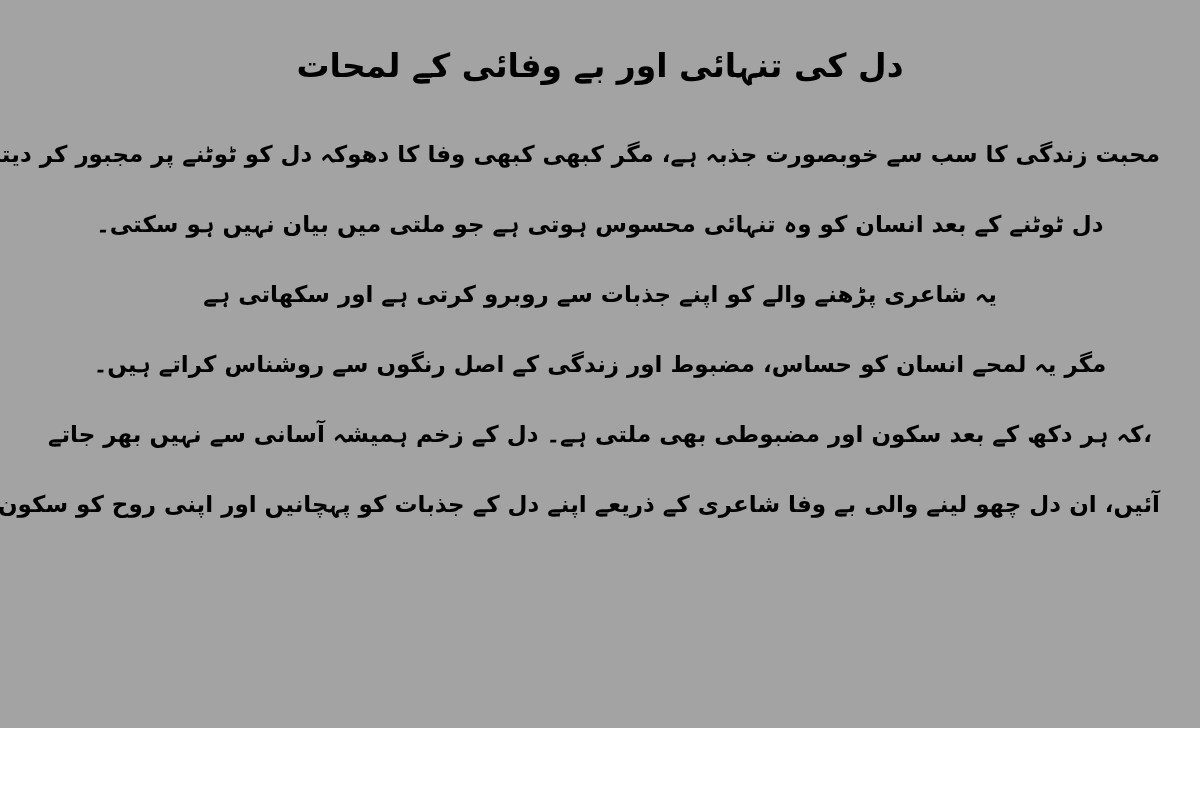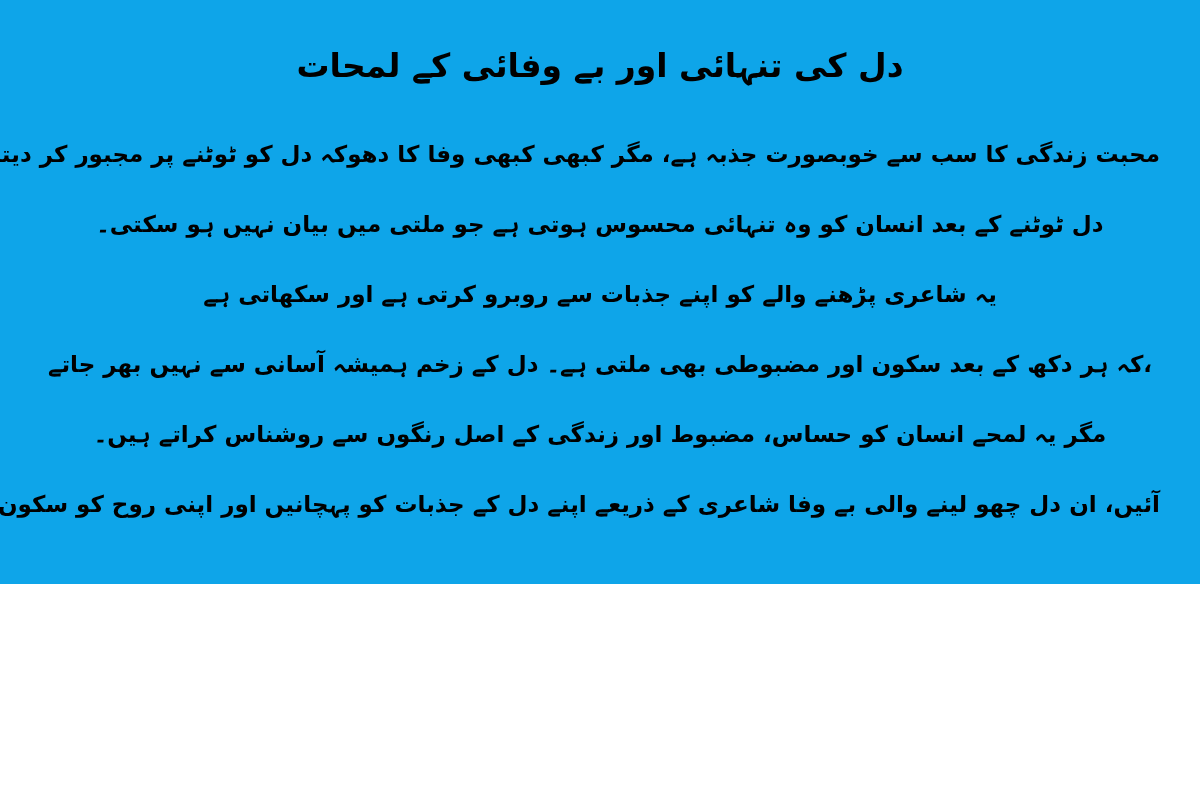"دل کی تنہائی اور بے" .page { background: #0ea5e9 -> #a3a3a3; height: 584px -> 728px }
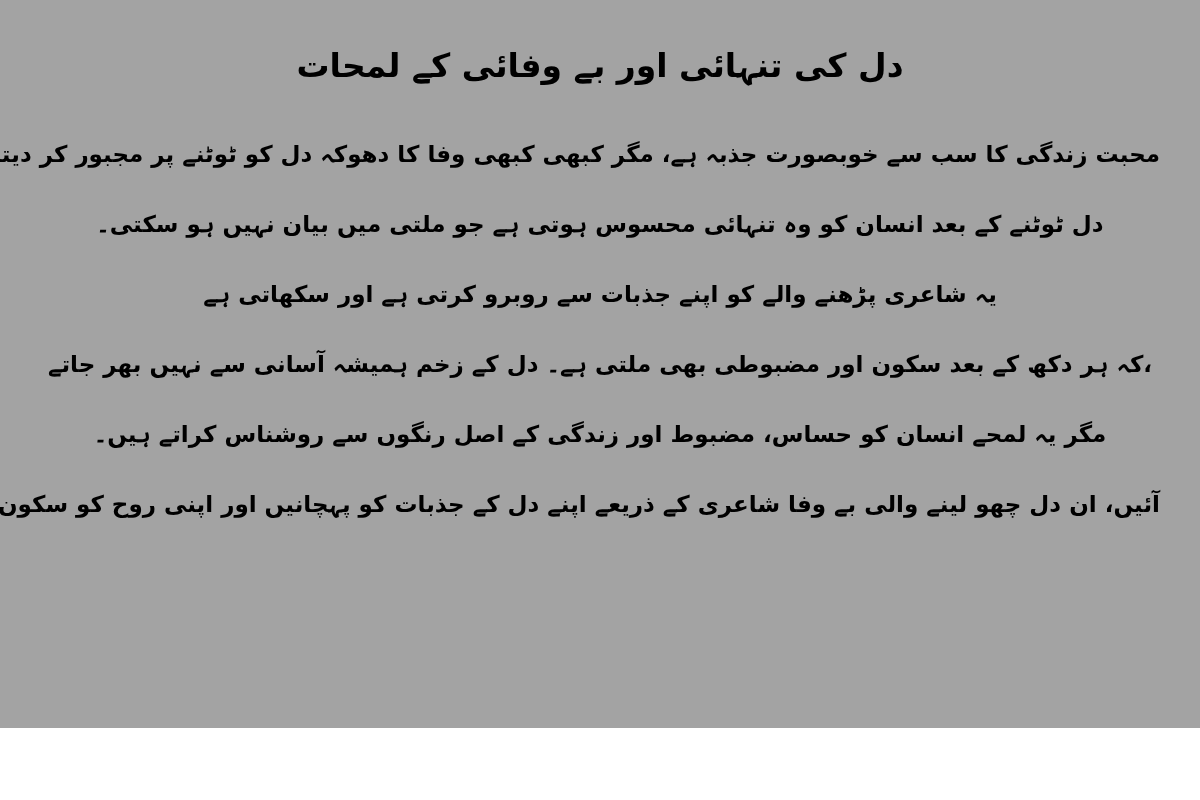"،کہ ہر دکھ کے بعد" p.doc-line { order: before "مگر یہ لمحے انسان کو" -> after "مگر یہ لمحے انسان کو" }
